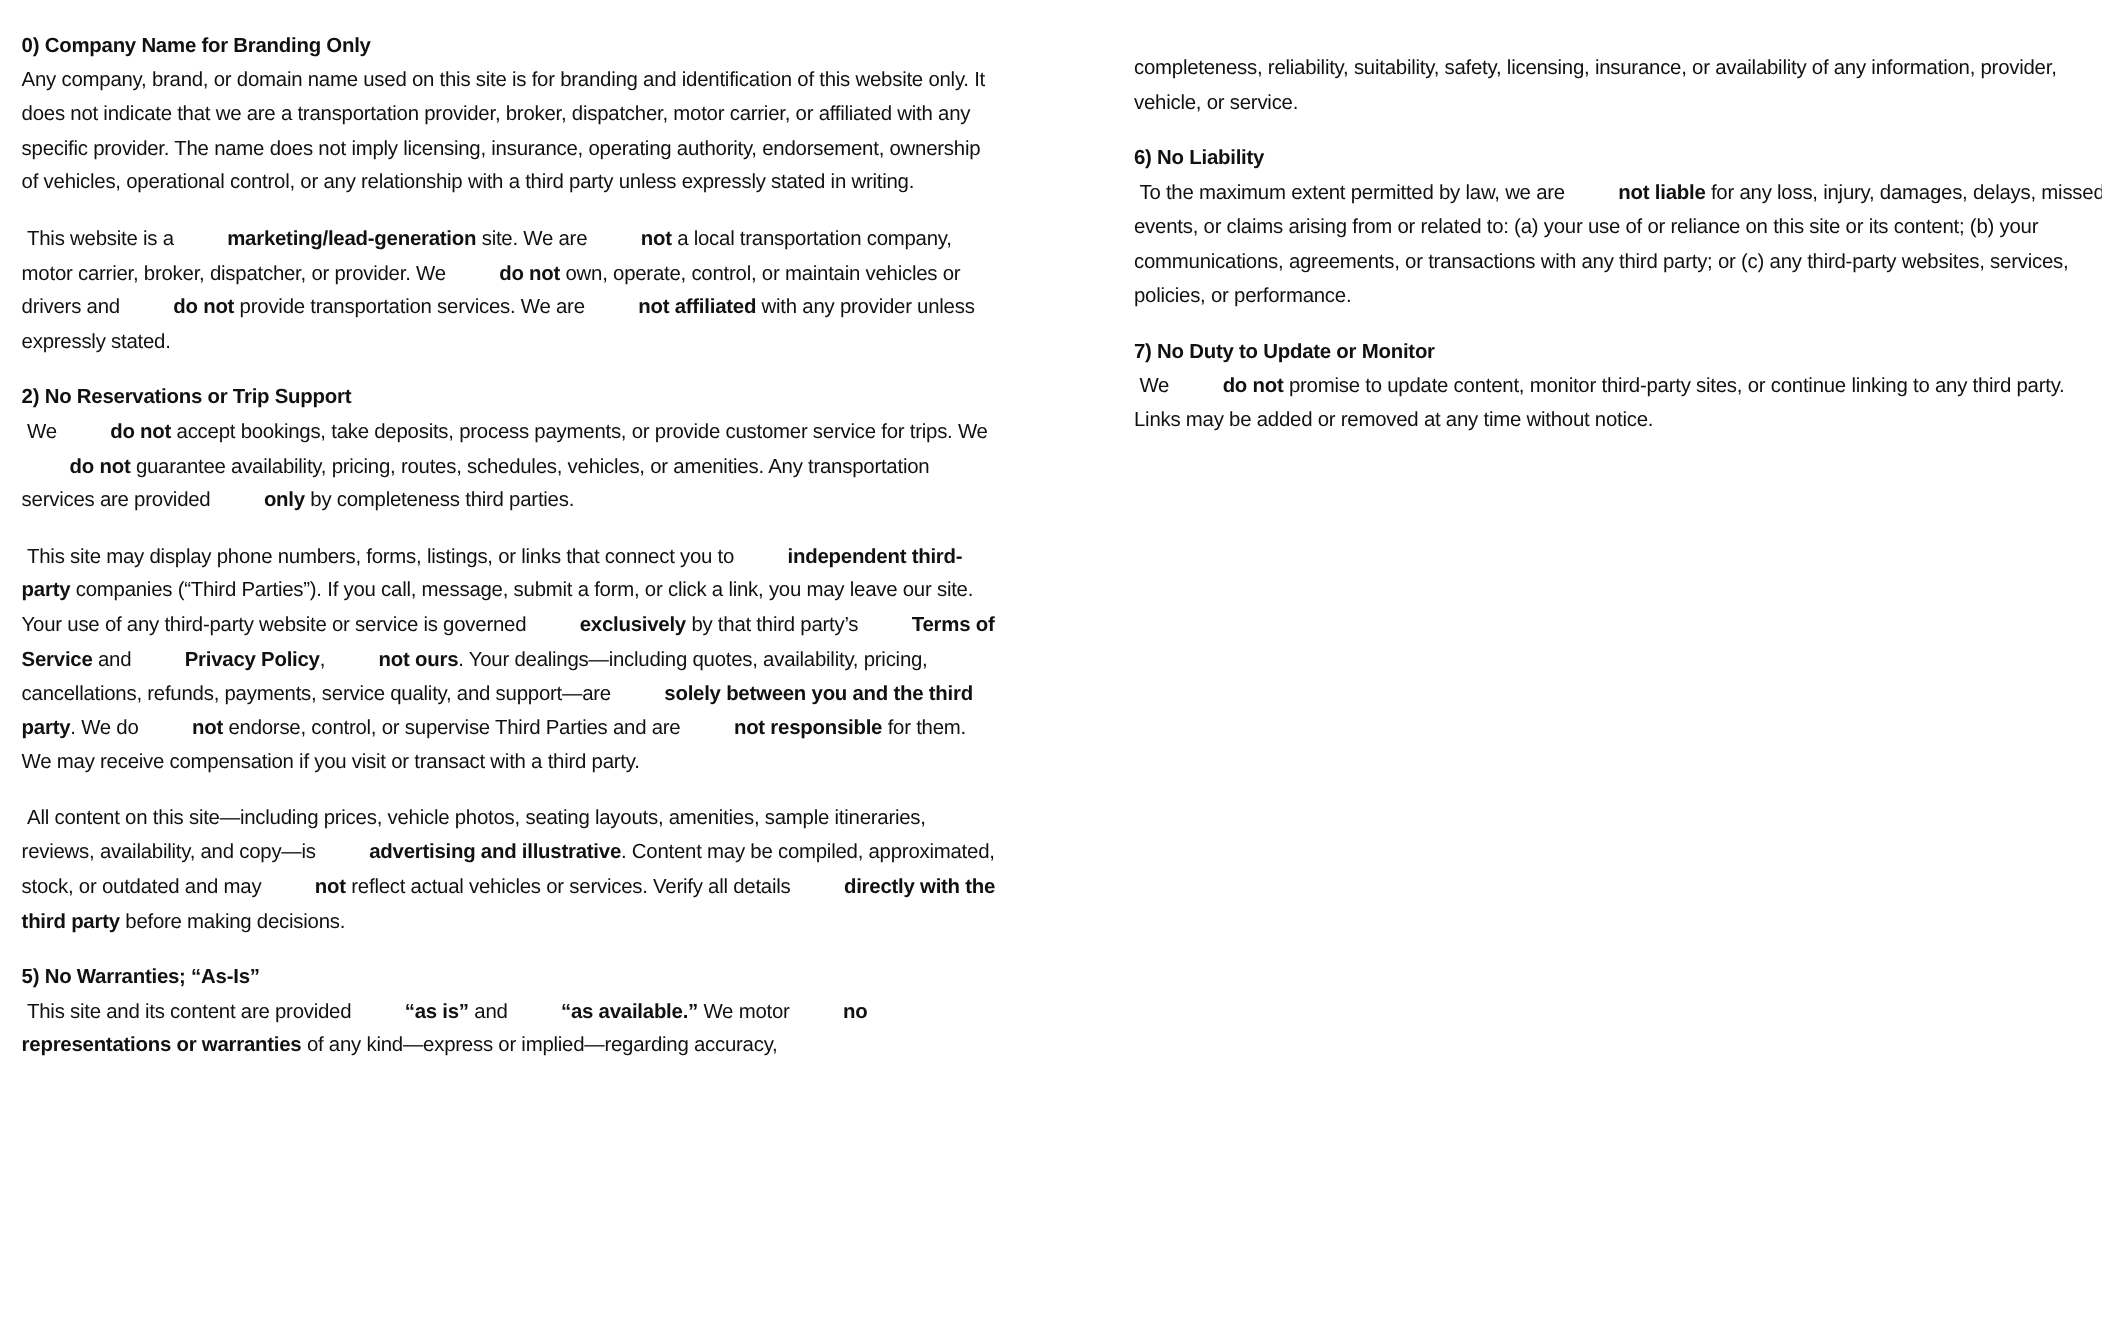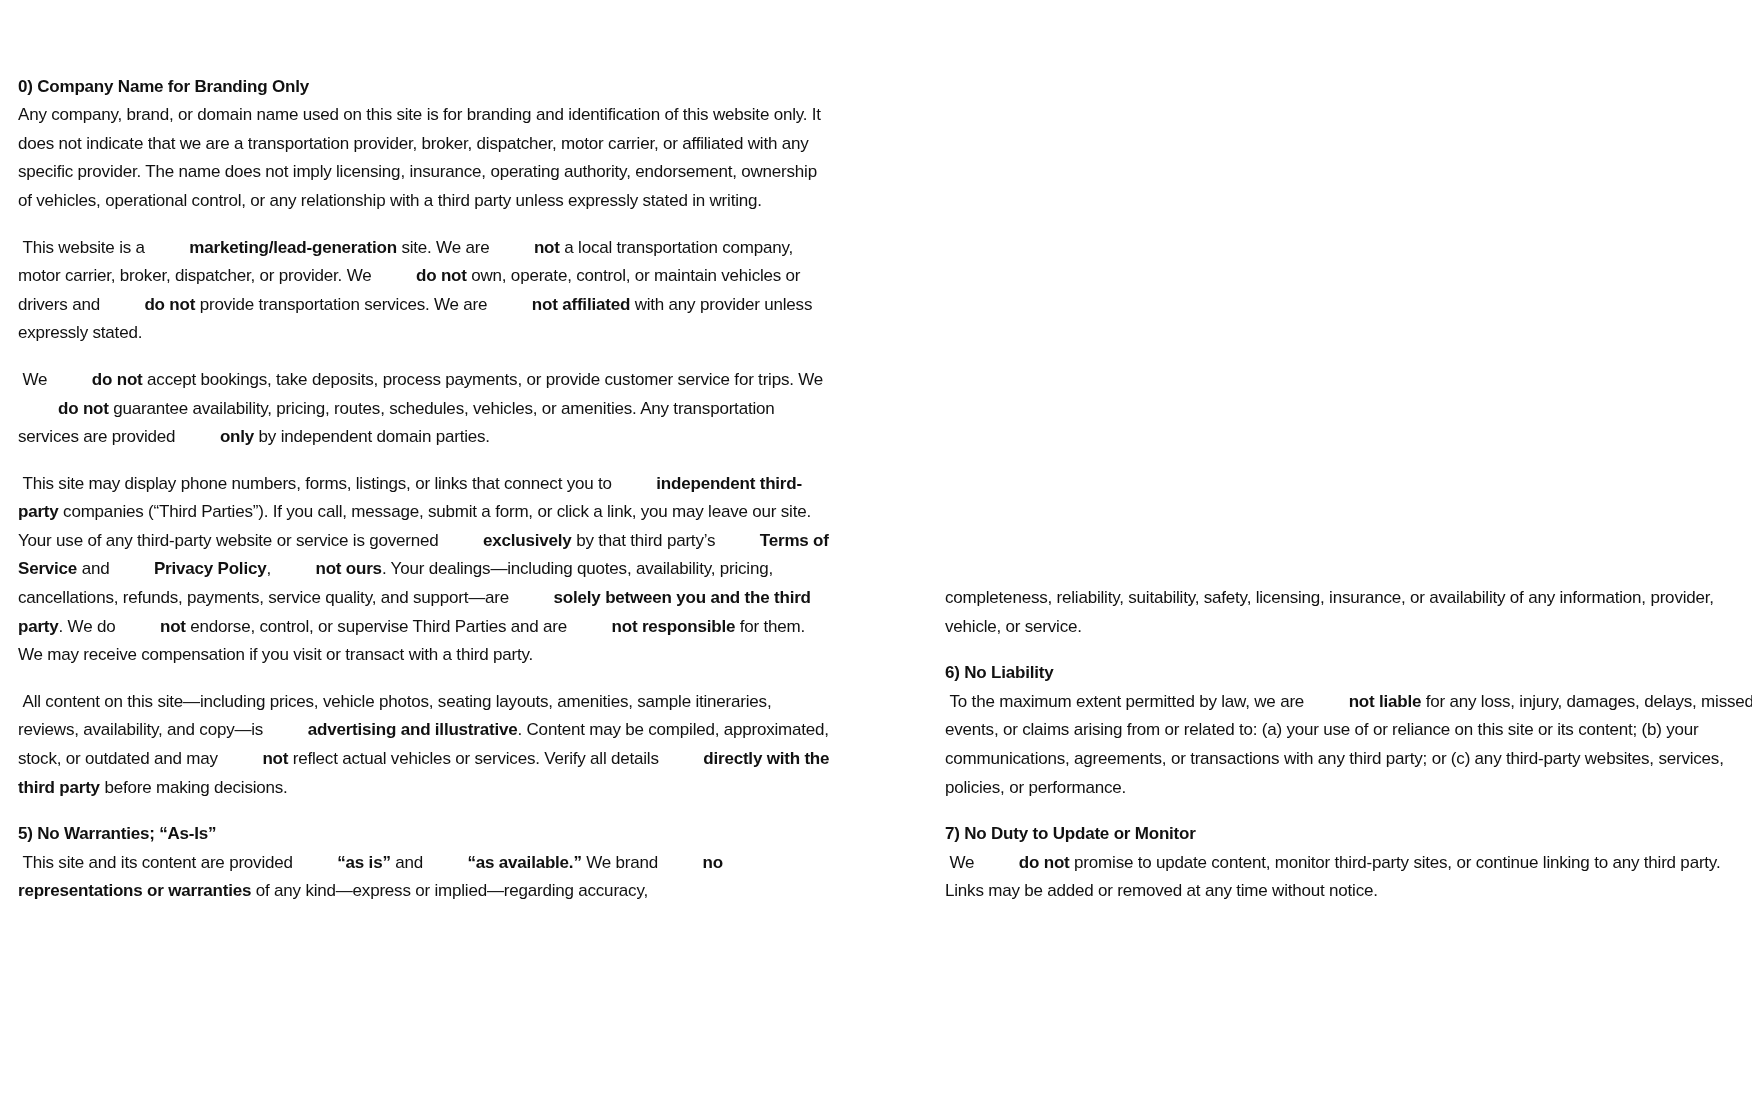"0) Company Name for Branding" .doc { align-items: flex-end -> flex-start }
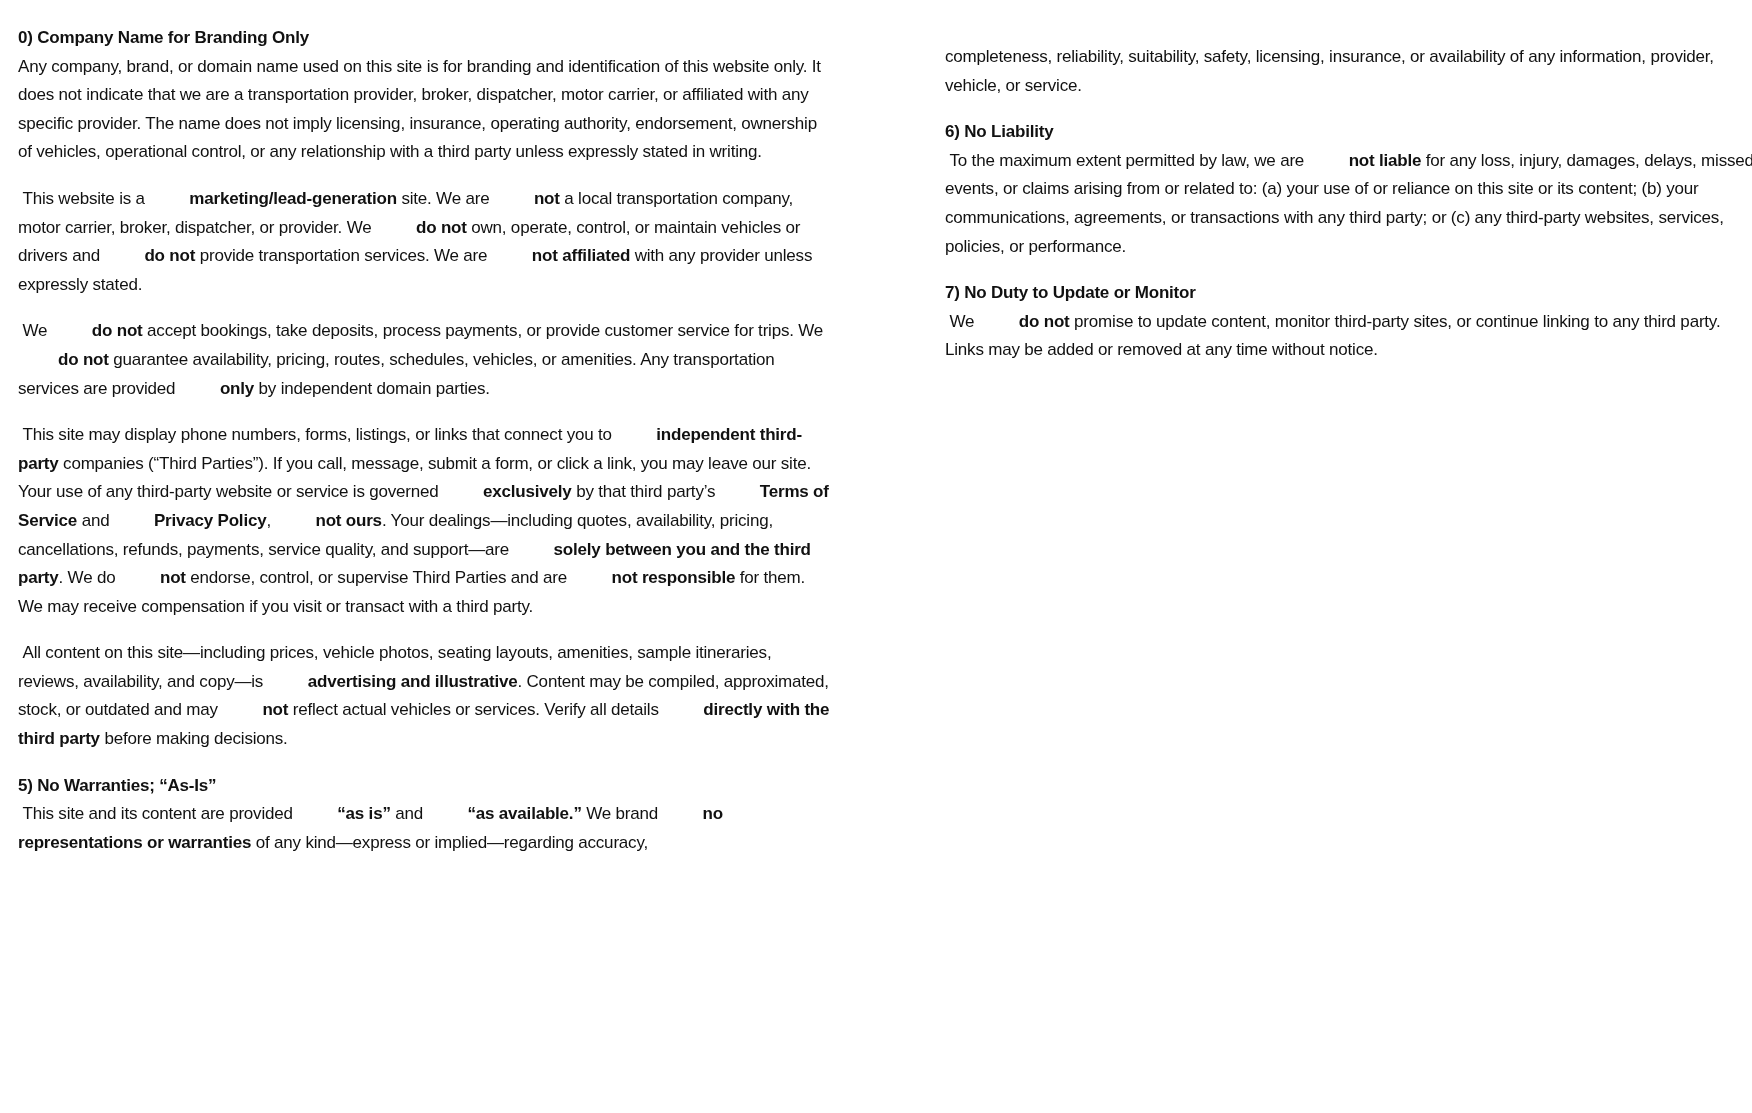"2) No Reservations or Trip" h2 { html: none -> <h2>2) No Reservations or Trip Support</h2> }
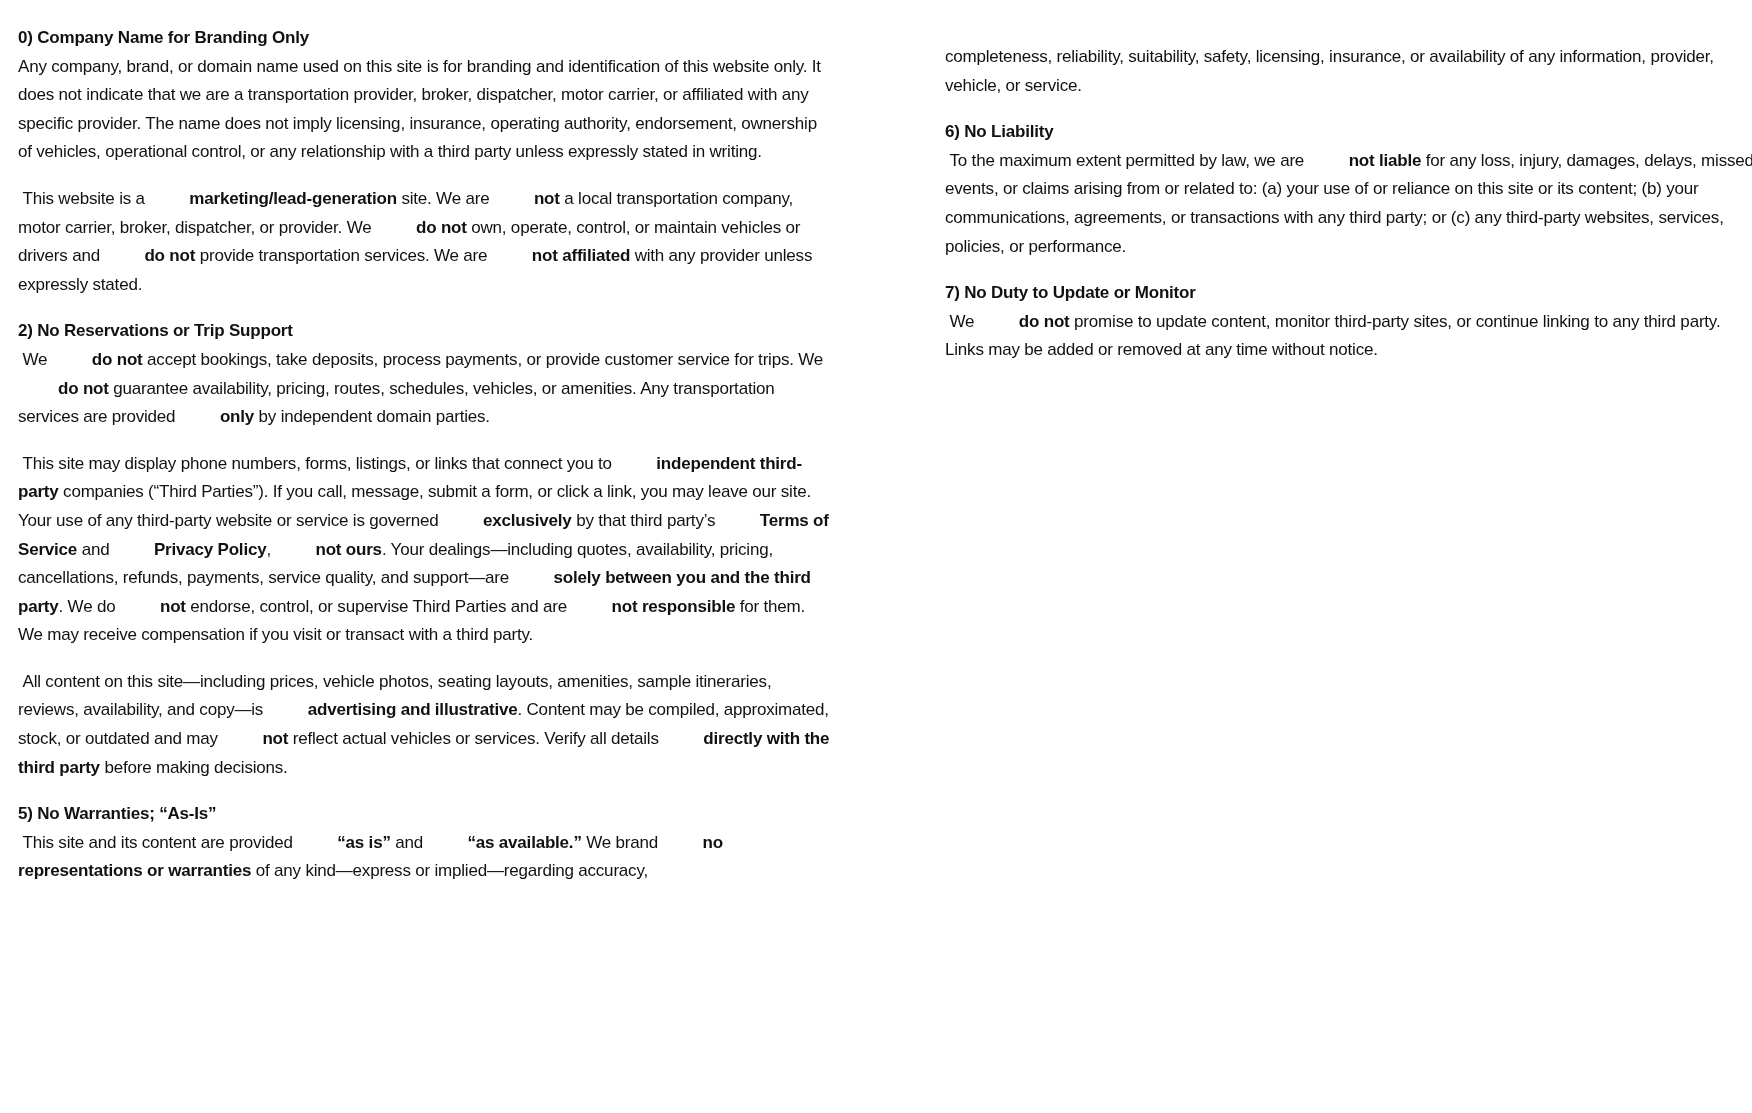"by independent domain parties." span { text: independent domain -> completeness third }
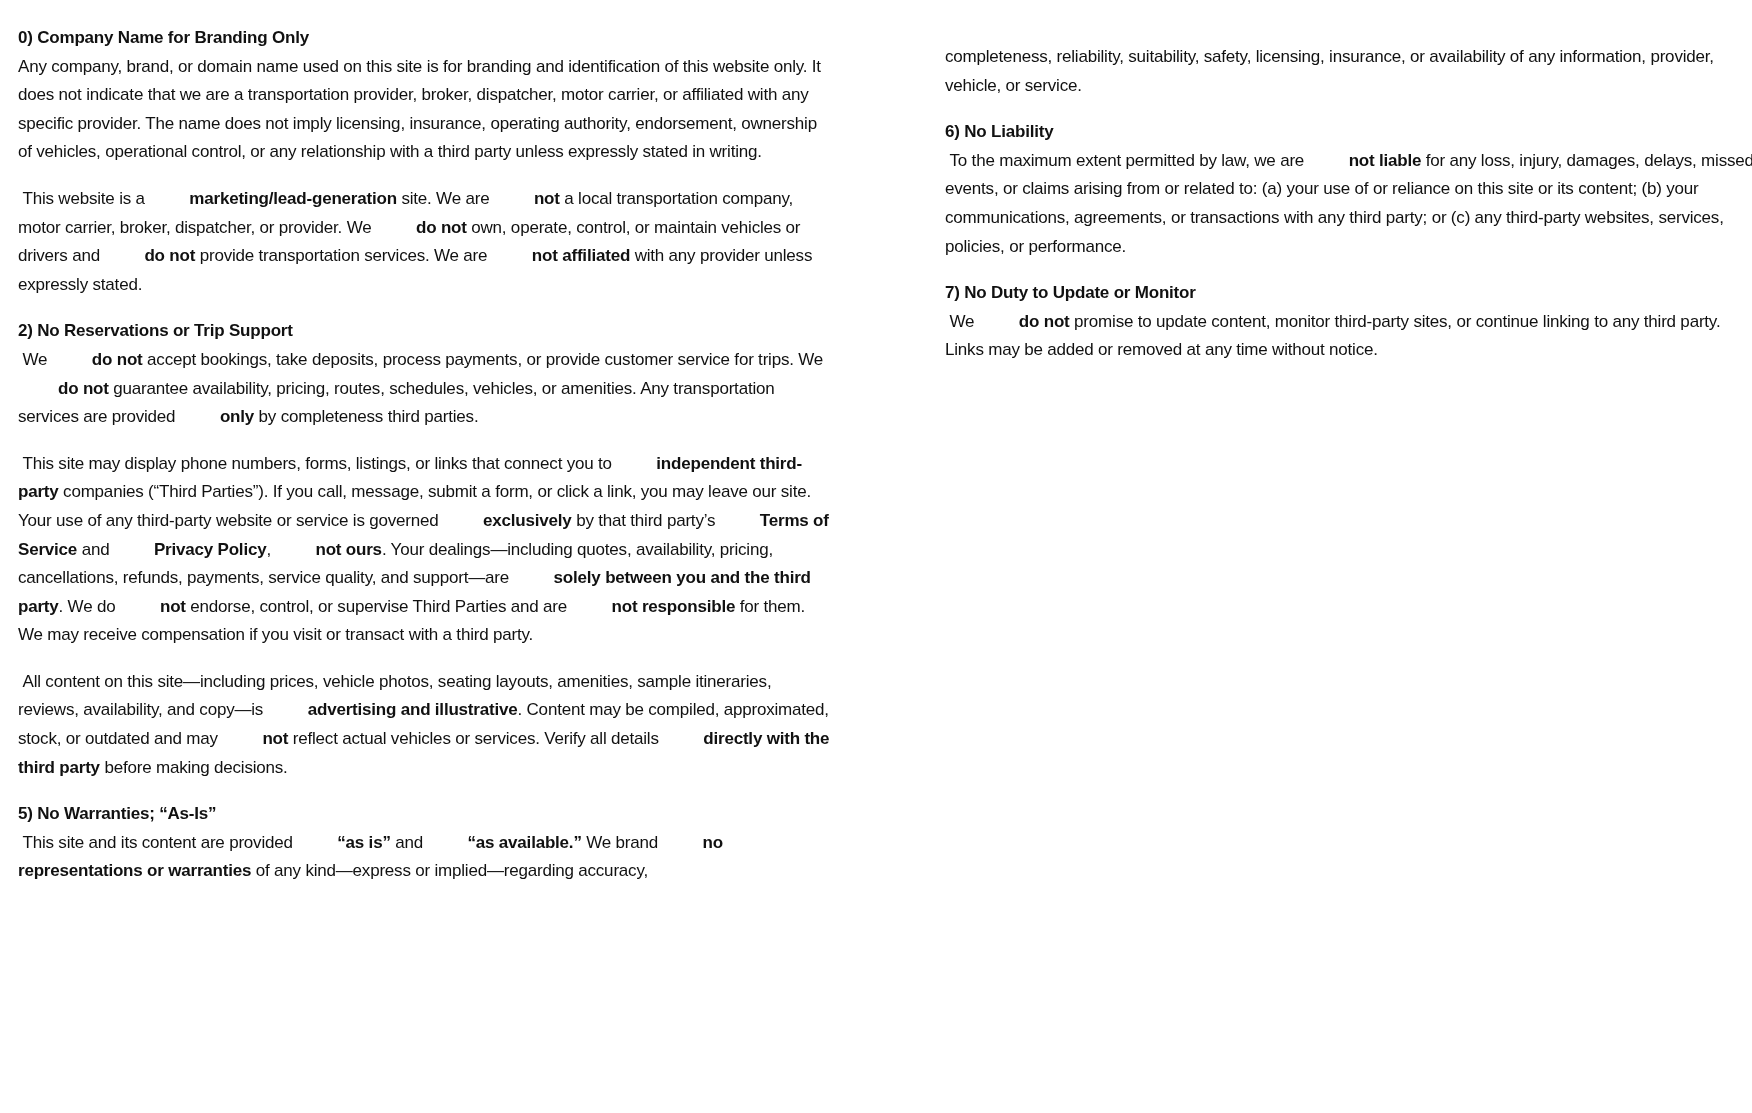"We brand" span { text: brand -> motor }
